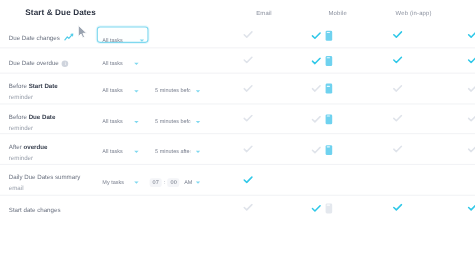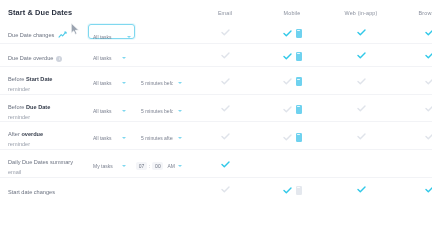"Start & Due Dates" .cols { padding-left: none -> 15px }
